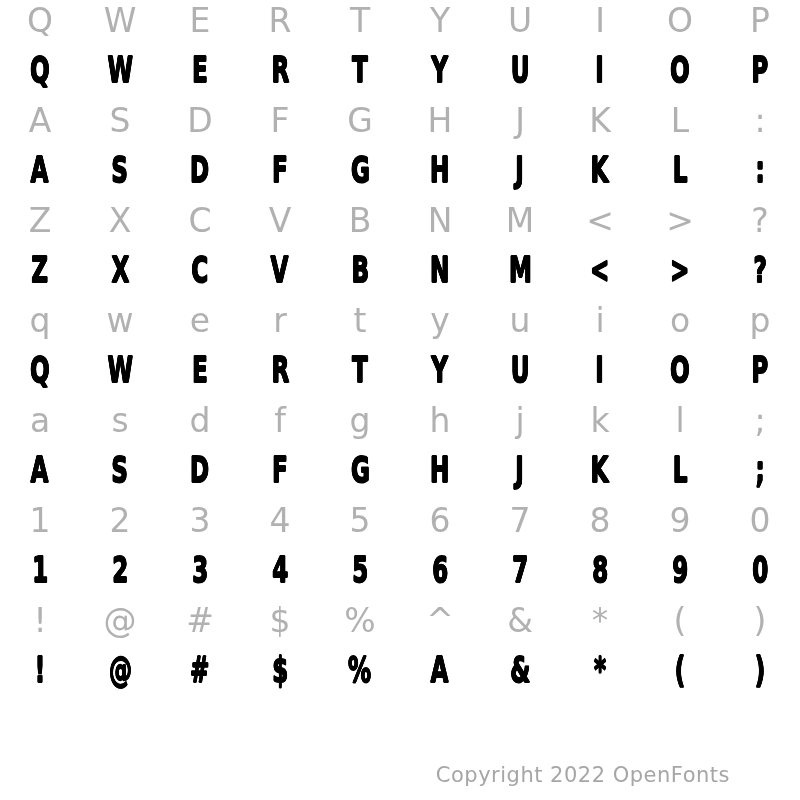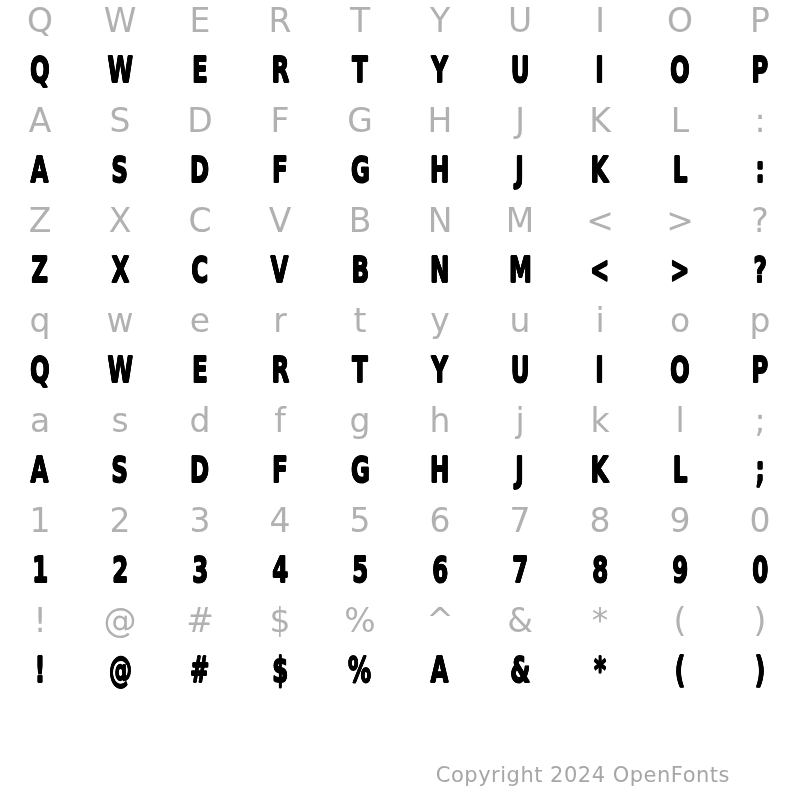"Copyright 2024 OpenFonts" div.footer-copyright { text: 2024 -> 2022 }
